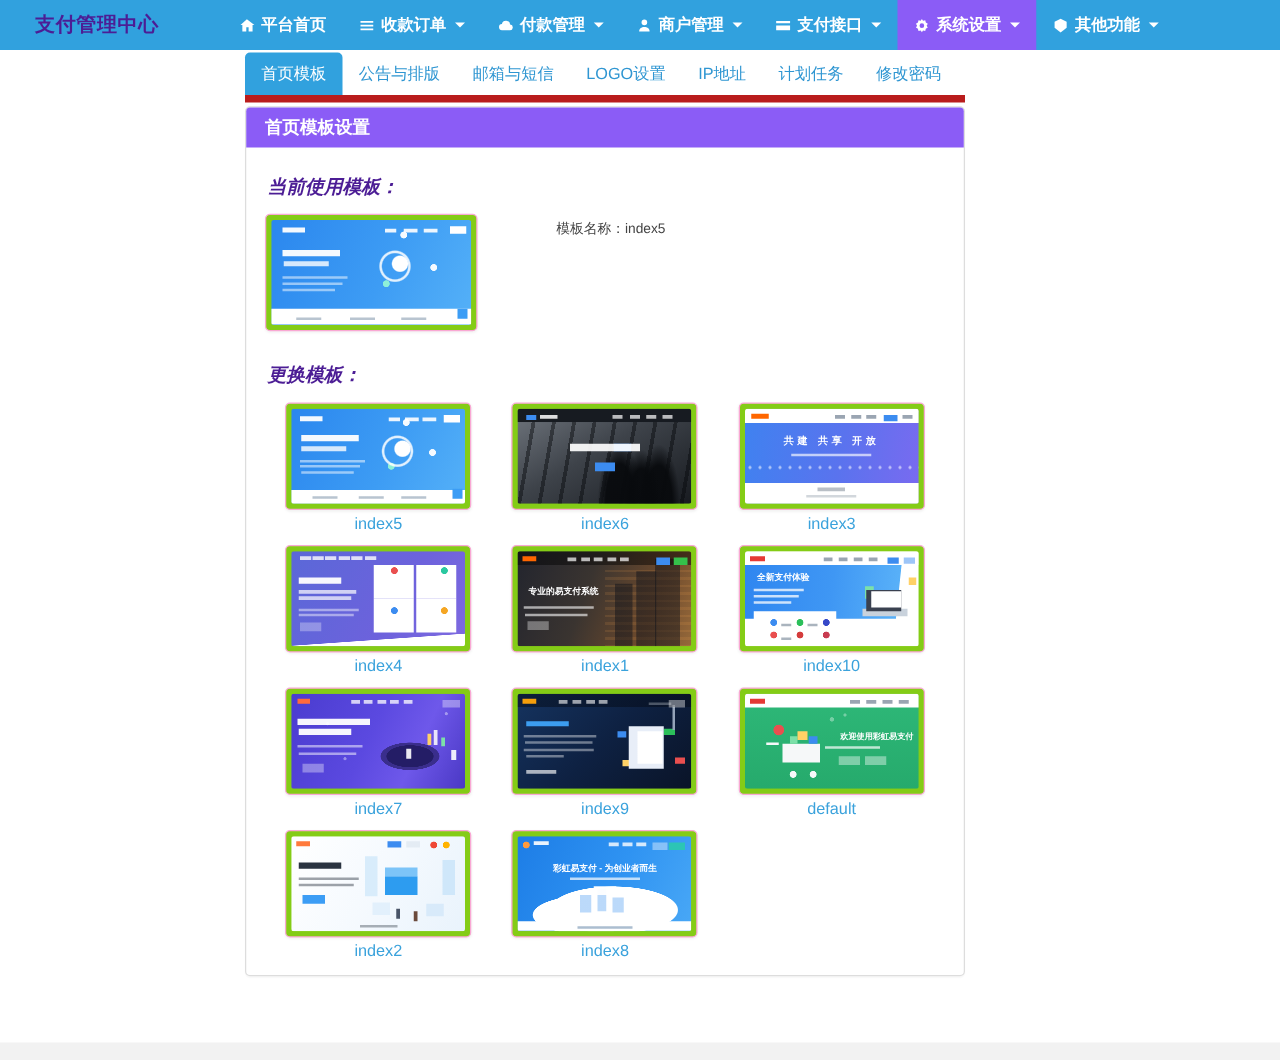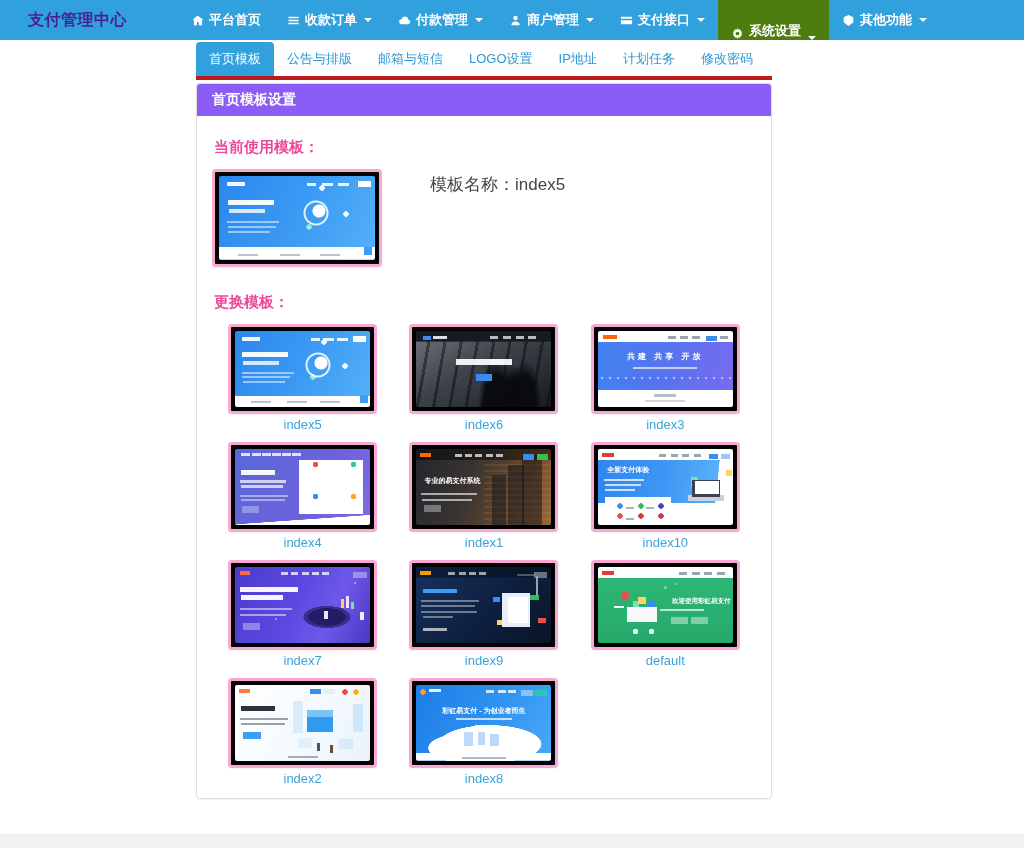"系统设置" .nav-item.active { align-items: flex-end -> none; background: #4d7c0f -> #8b5cf6 }
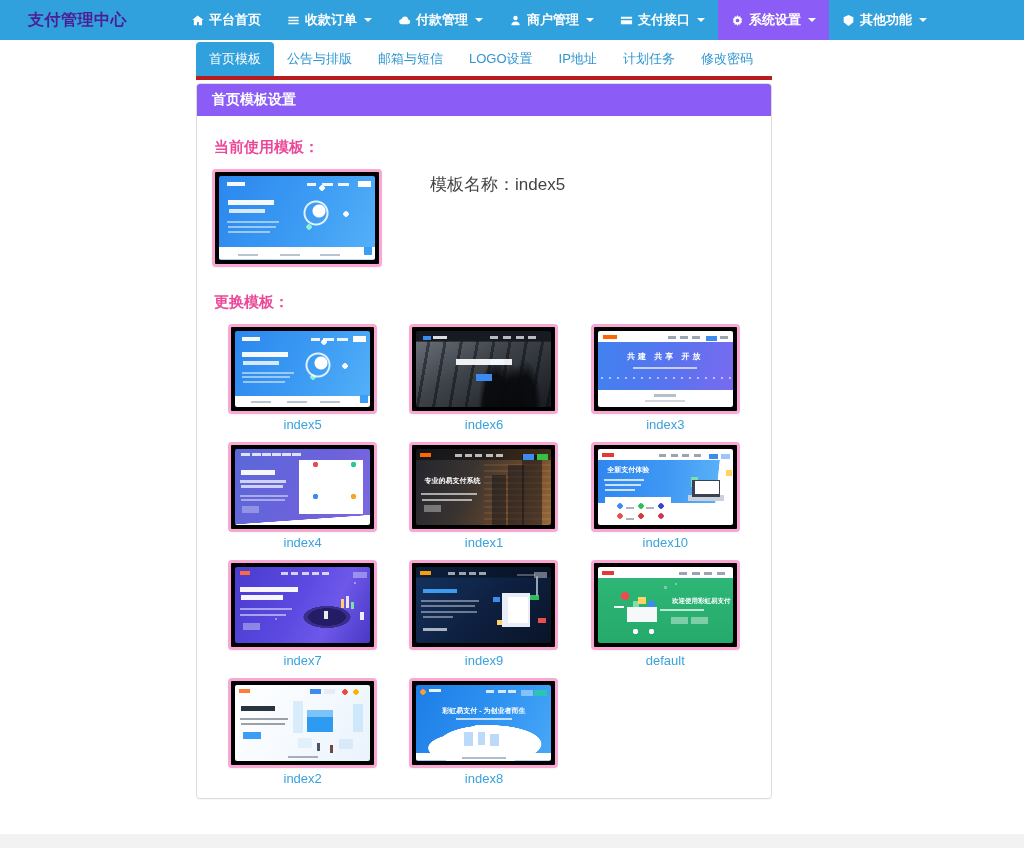"首页模板" .tabs-row2 { border-bottom: 4px solid #b91c1c -> 6px solid #b91c1c }
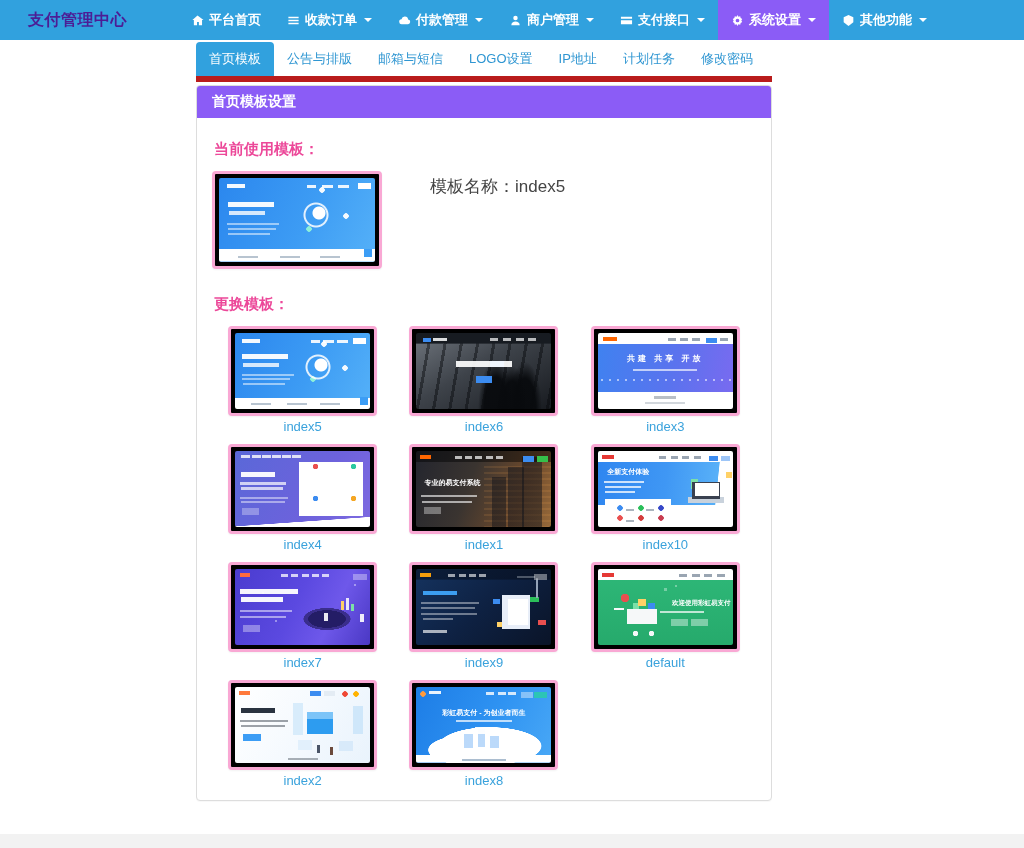"当前使用模板：" .section-heading { color: #ec4899 -> #4c1d95; font-style: none -> italic }
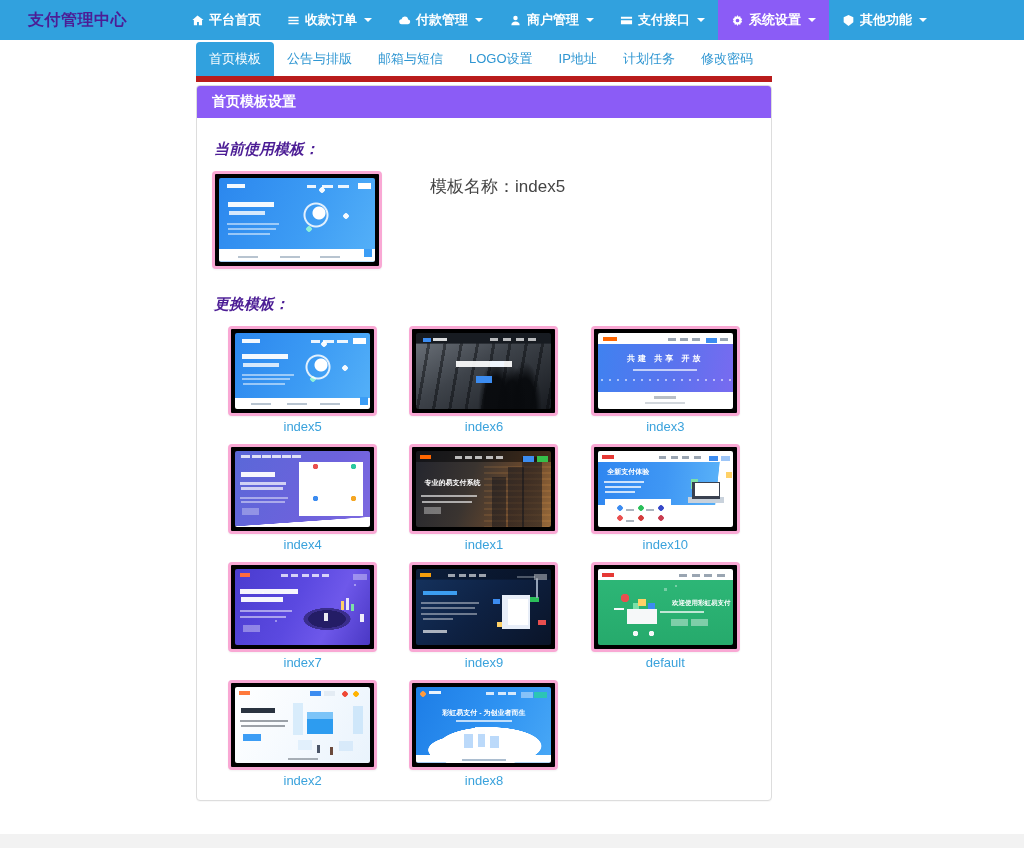"模板名称：index5" .current-name { font-size: 17px -> 11px; margin-left: 48px -> 63px }
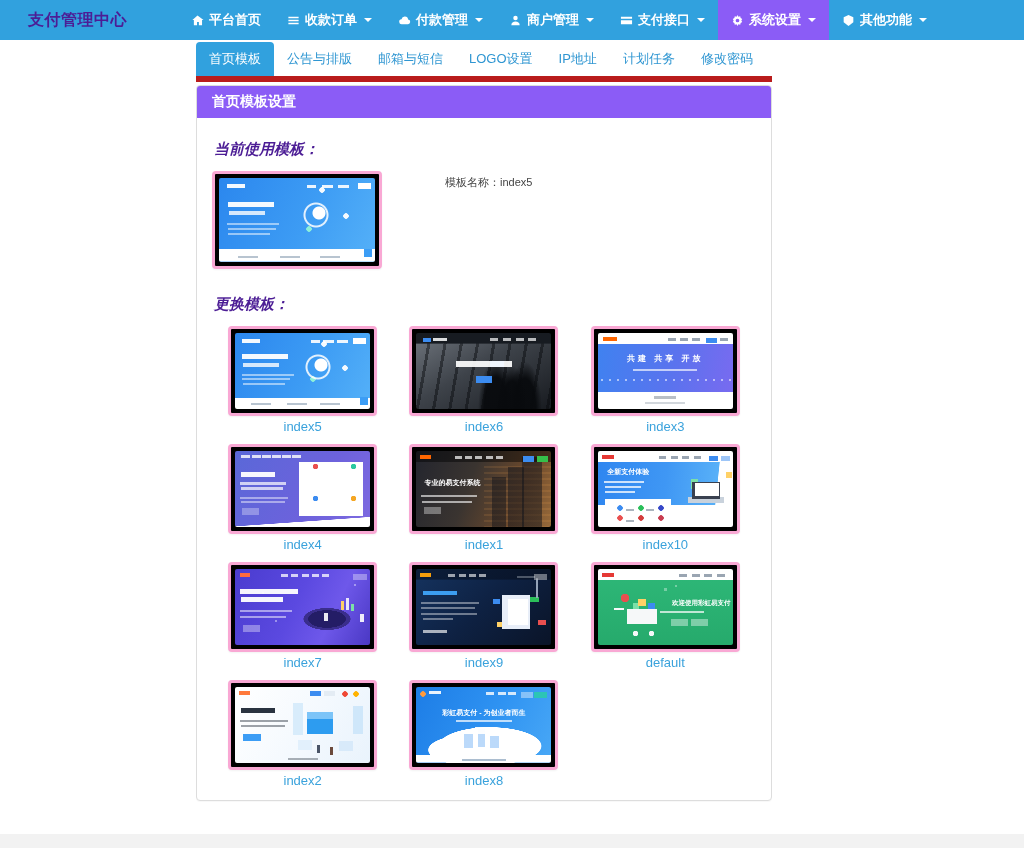"共建 共享 开放" .thumb-card { background: #000000 -> #84cc16; border: 3px solid #f9a8d4 -> 1px solid #f9a8d4 }
